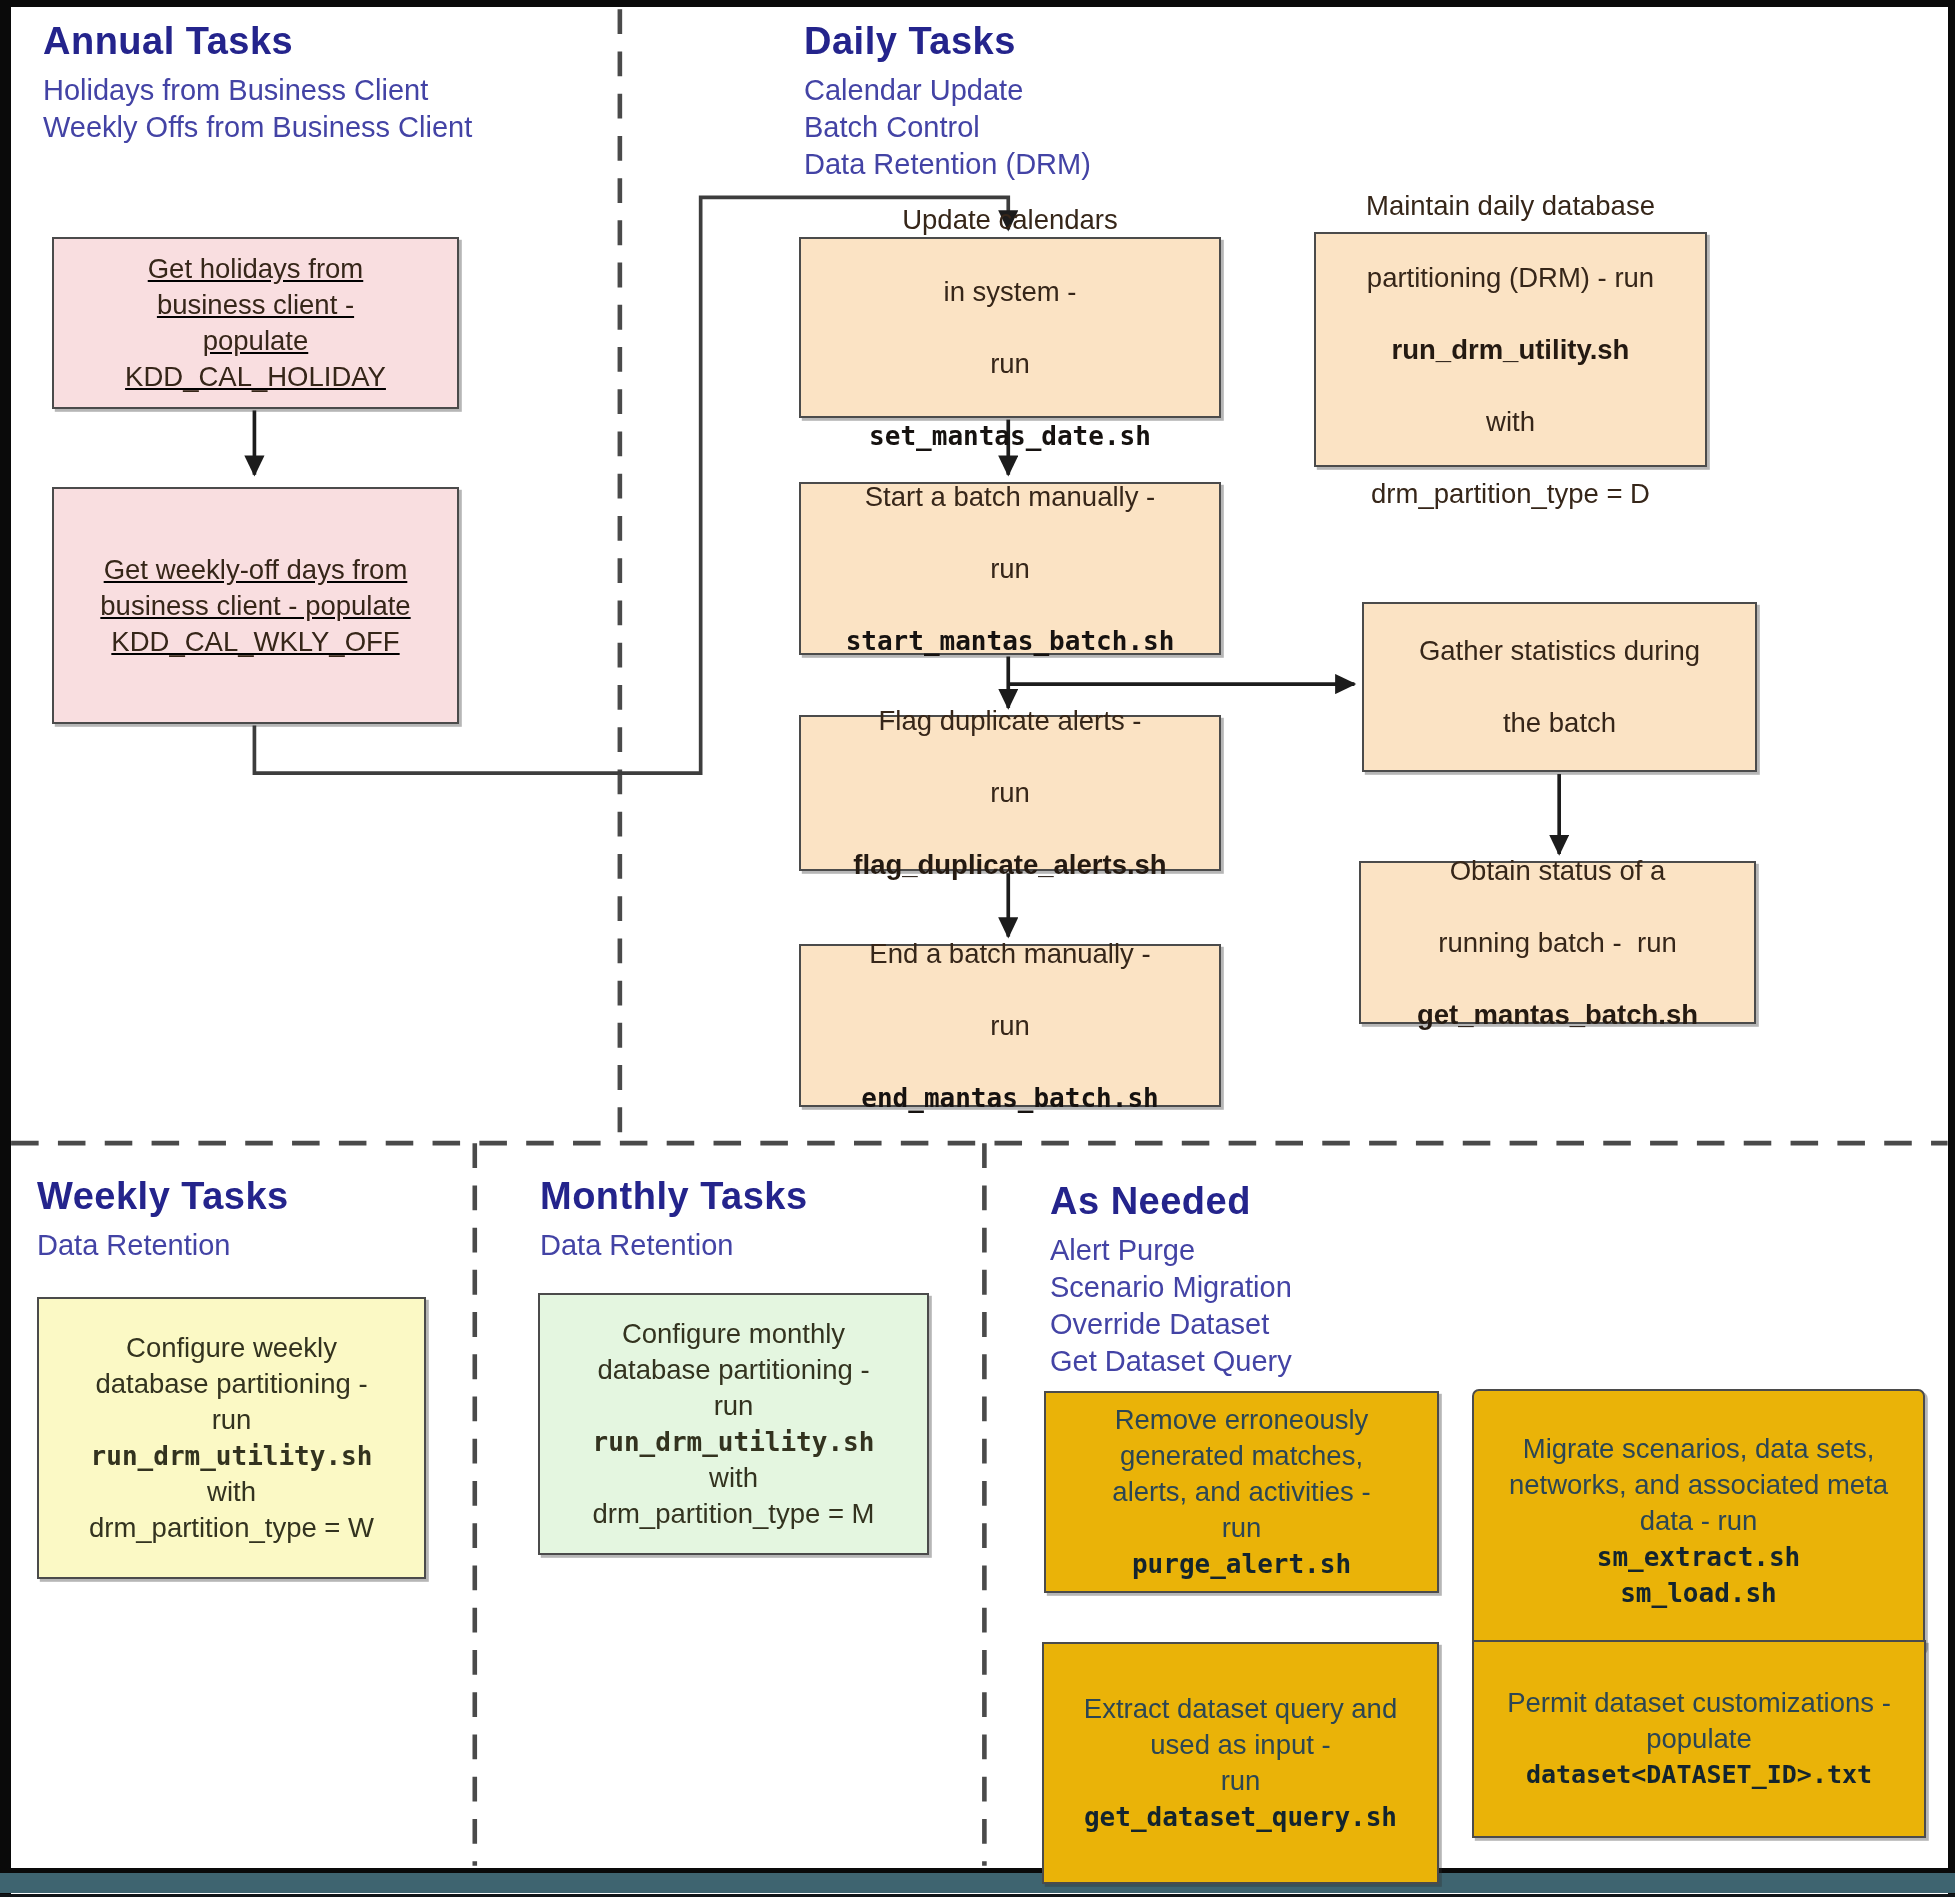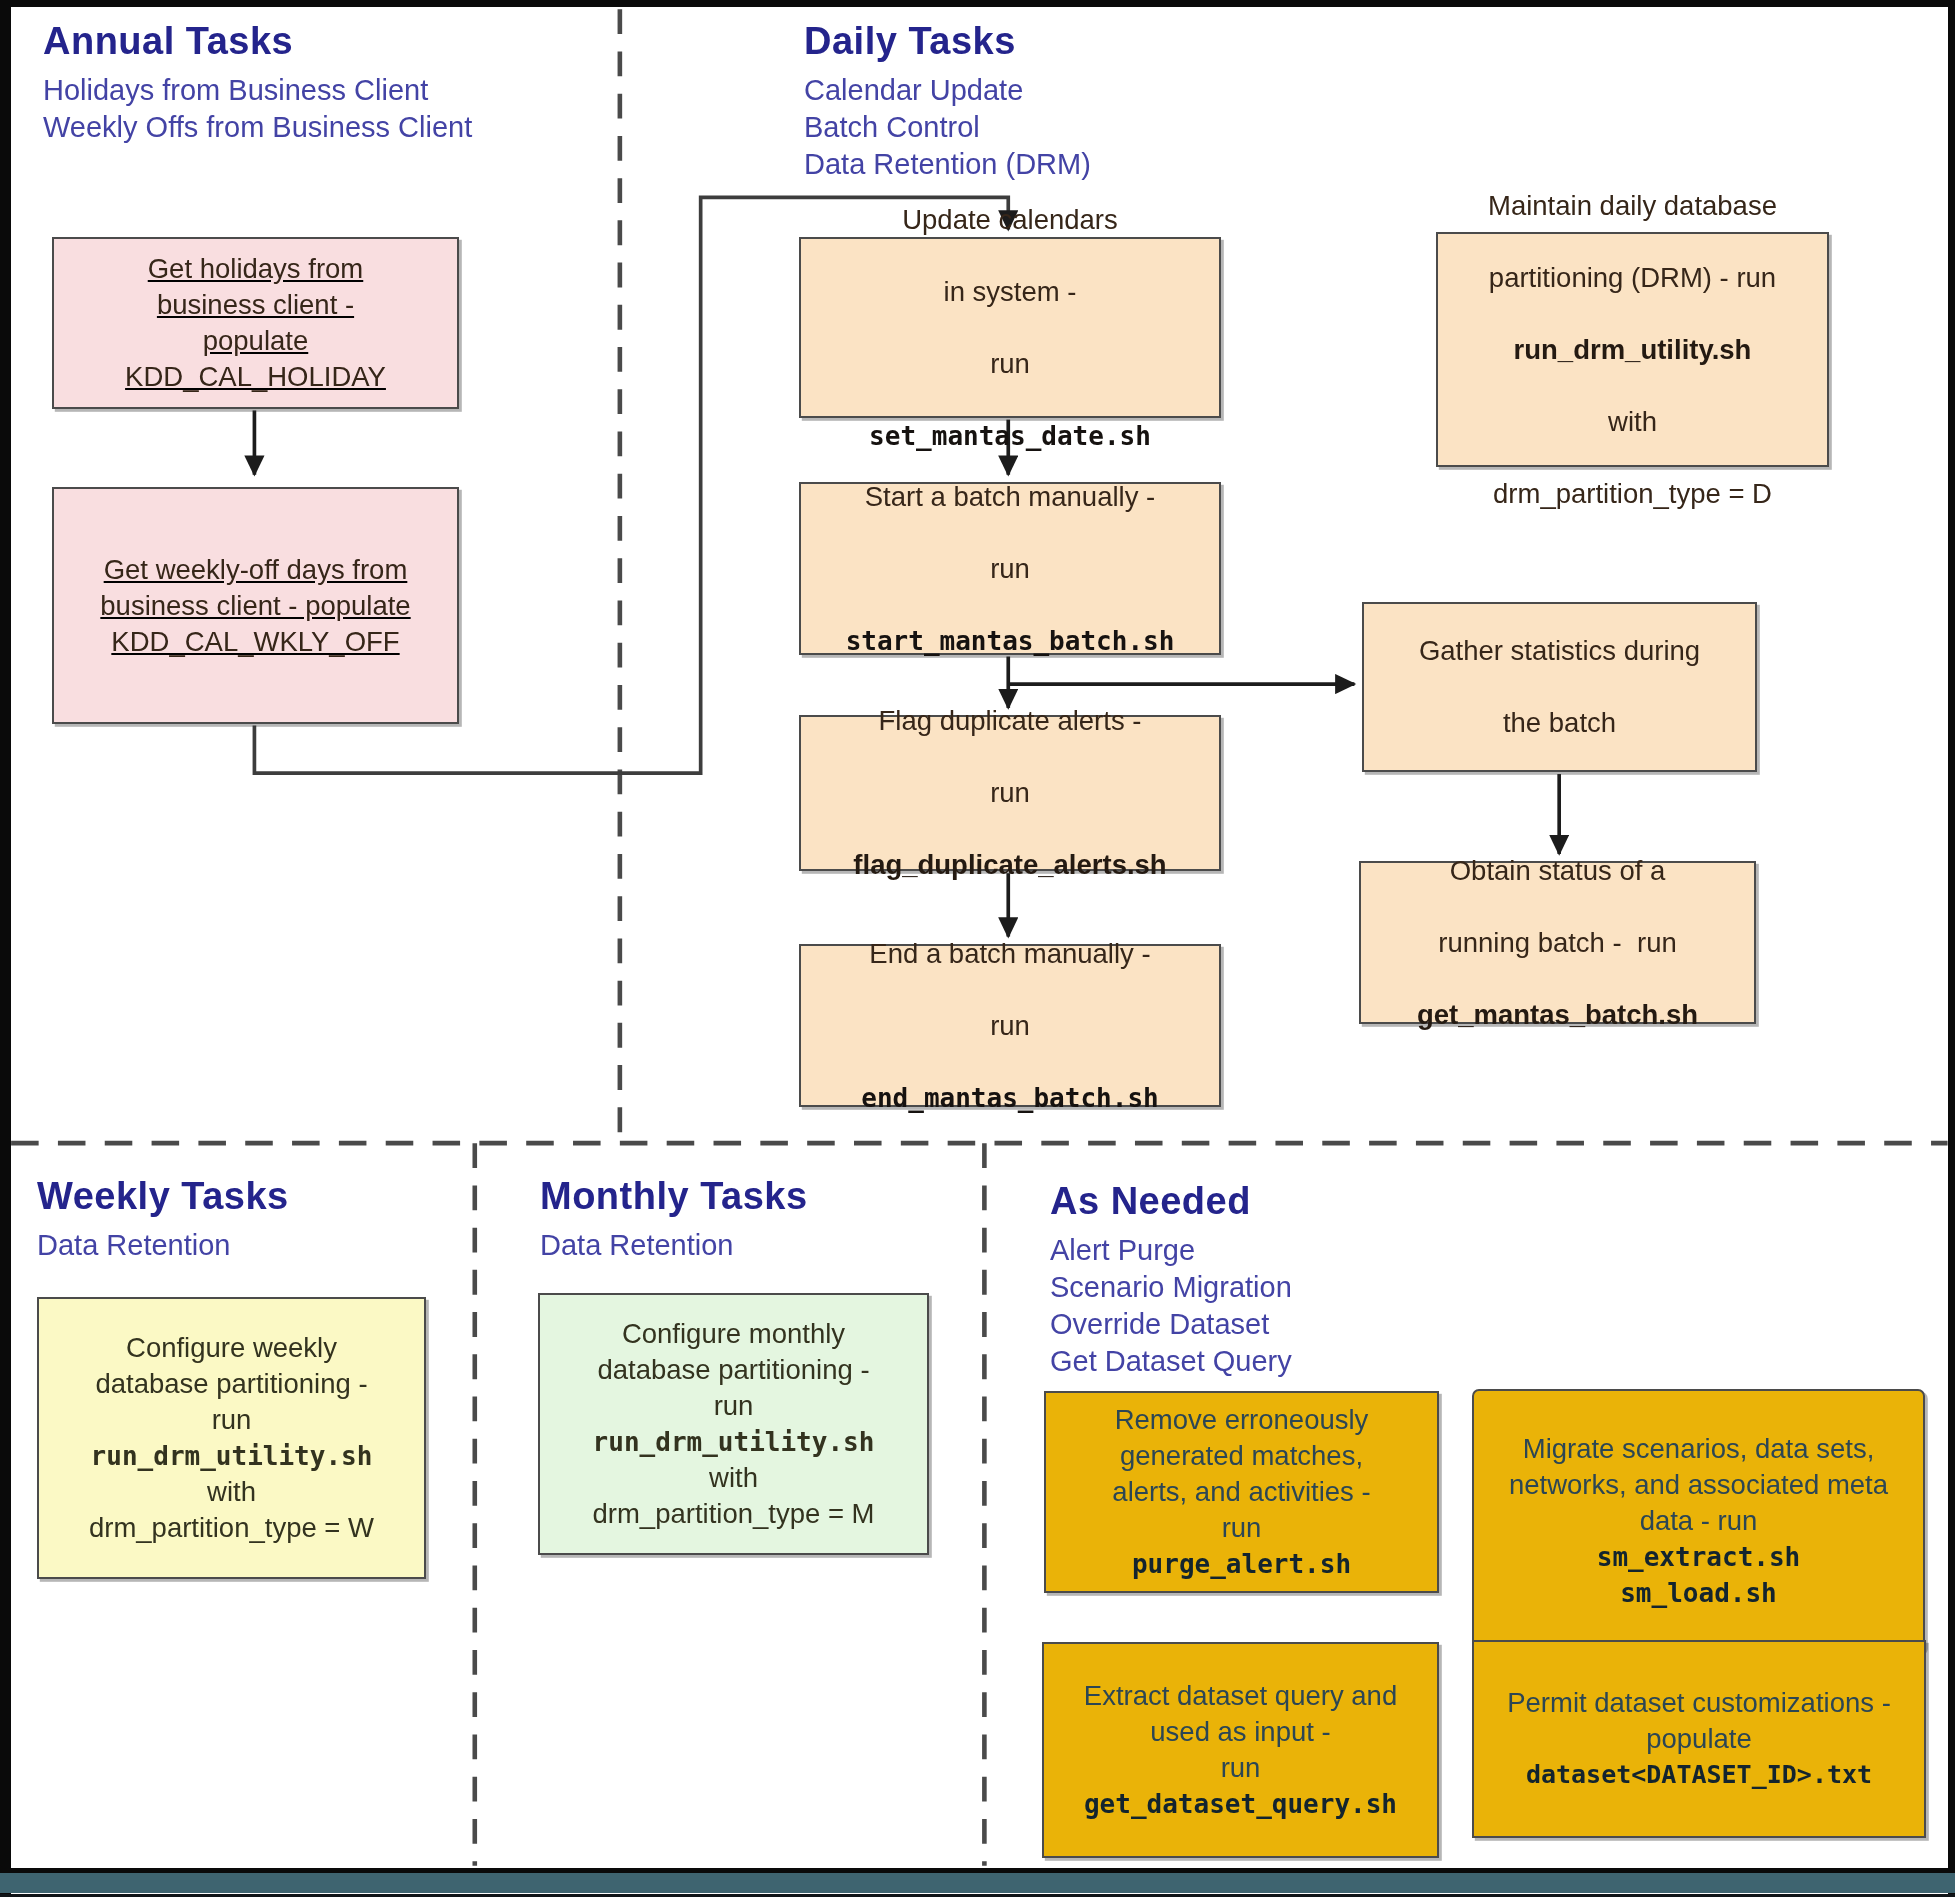"Maintain daily database" #box-maintain-daily { left: 1436px -> 1314px }
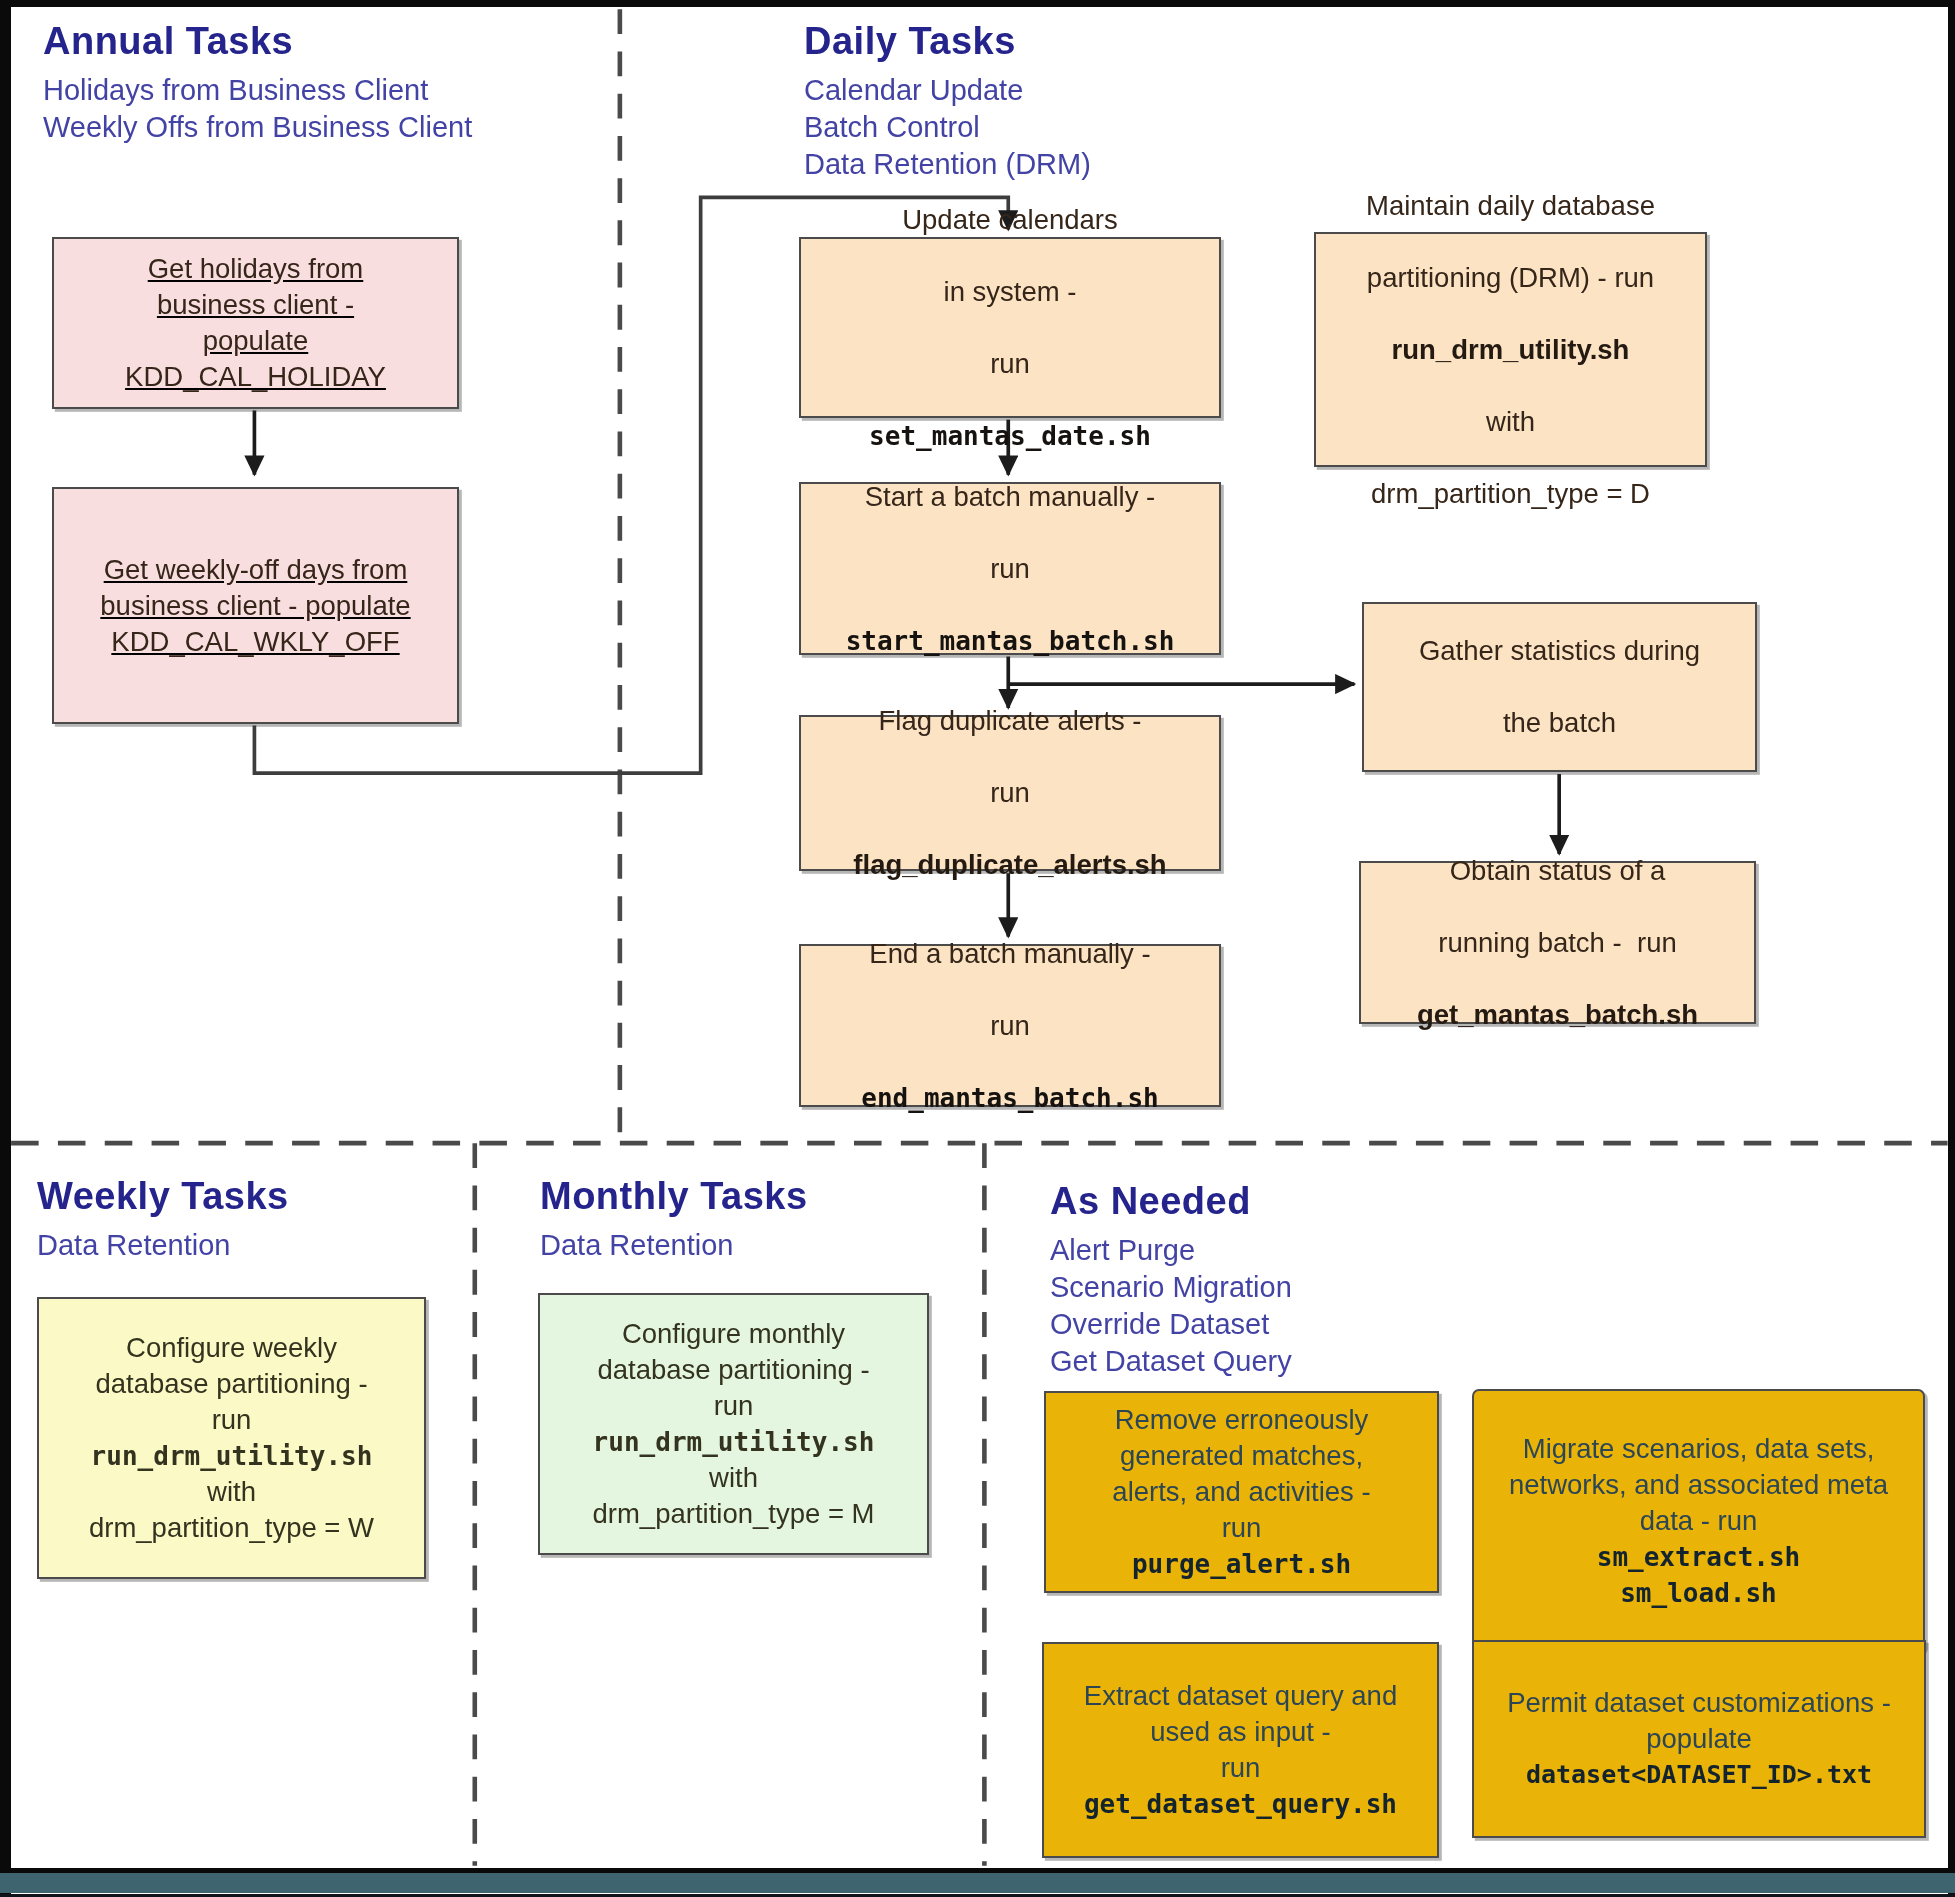"Extract dataset query and" #box-extract-query { height: 216px -> 242px }
